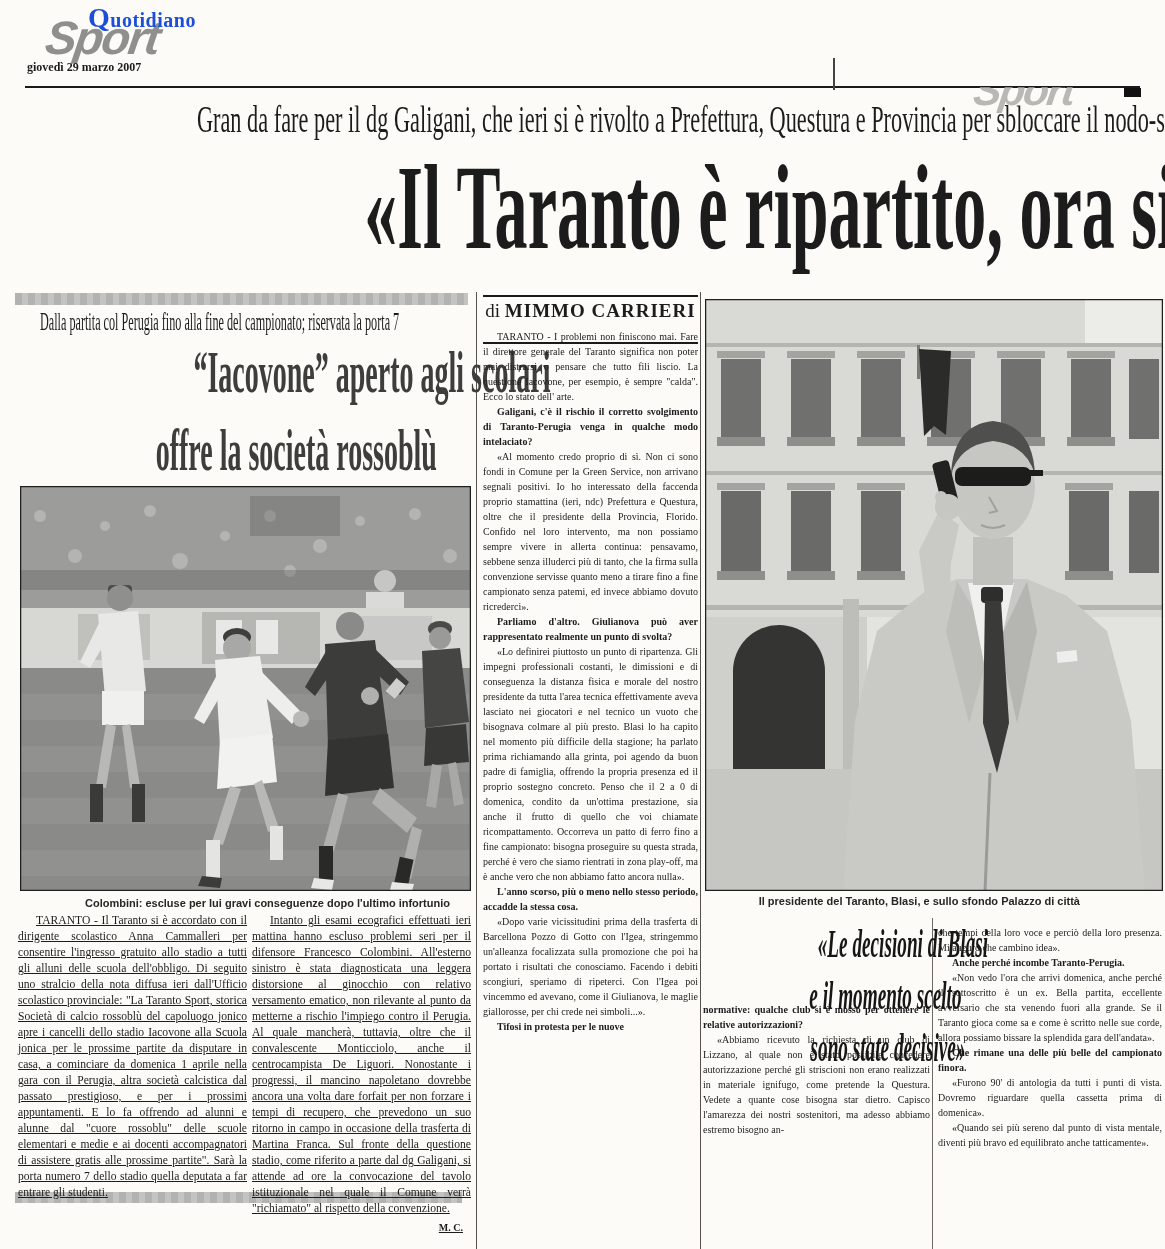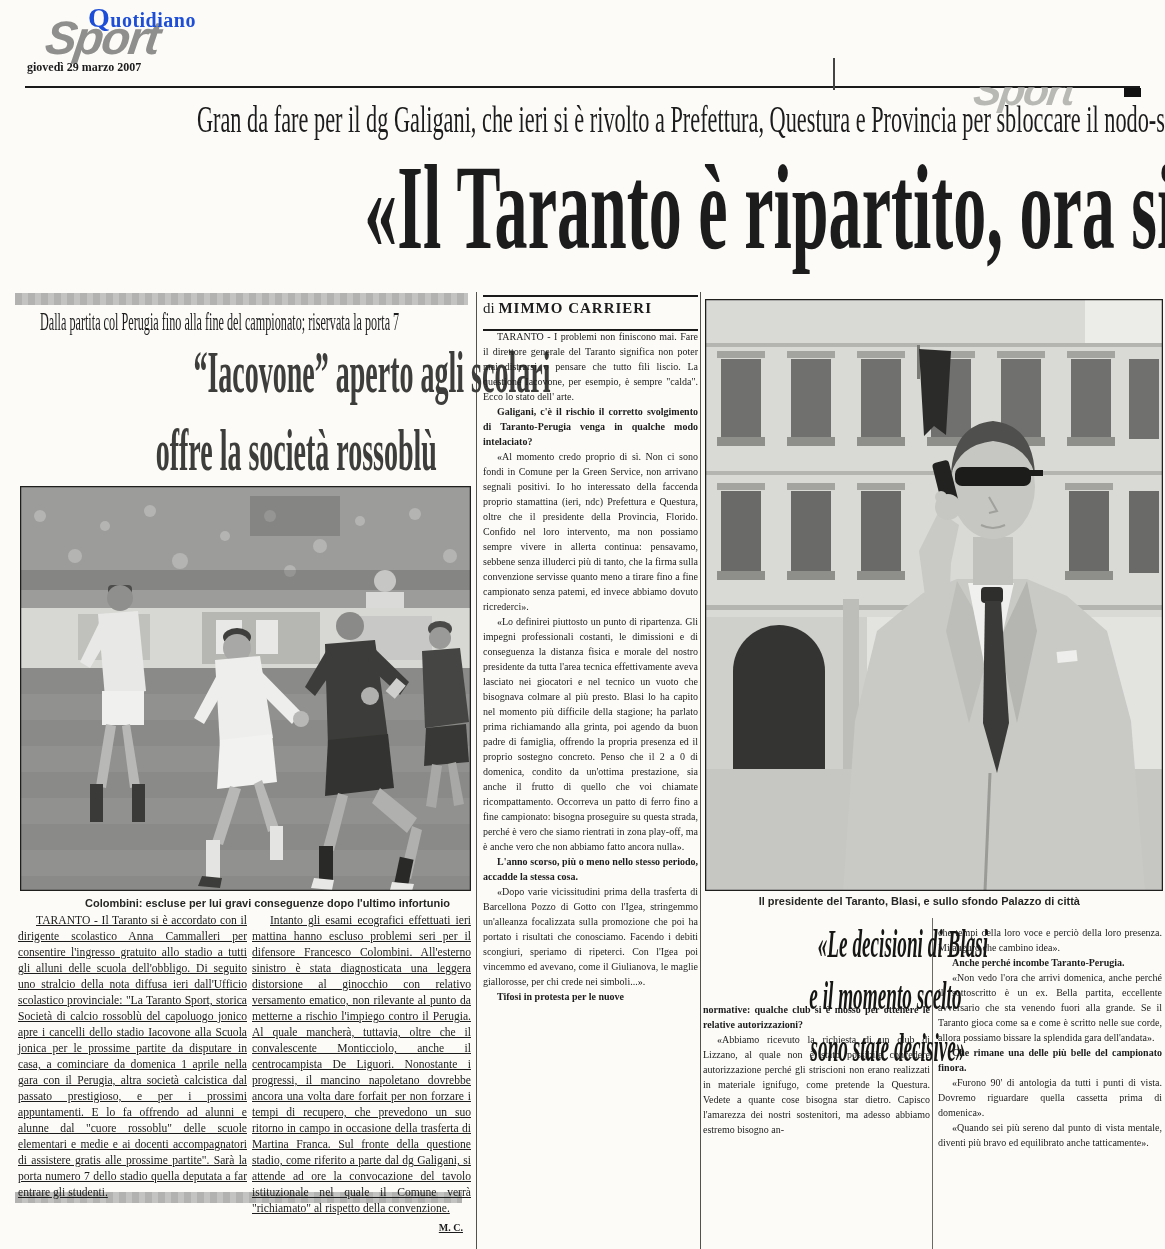"di MIMMO CARRIERI" #byline-box { font-size: 15px -> 19px; padding: 3px 0 12px 0 -> 3px 0 20px 0; text-align: none -> center }
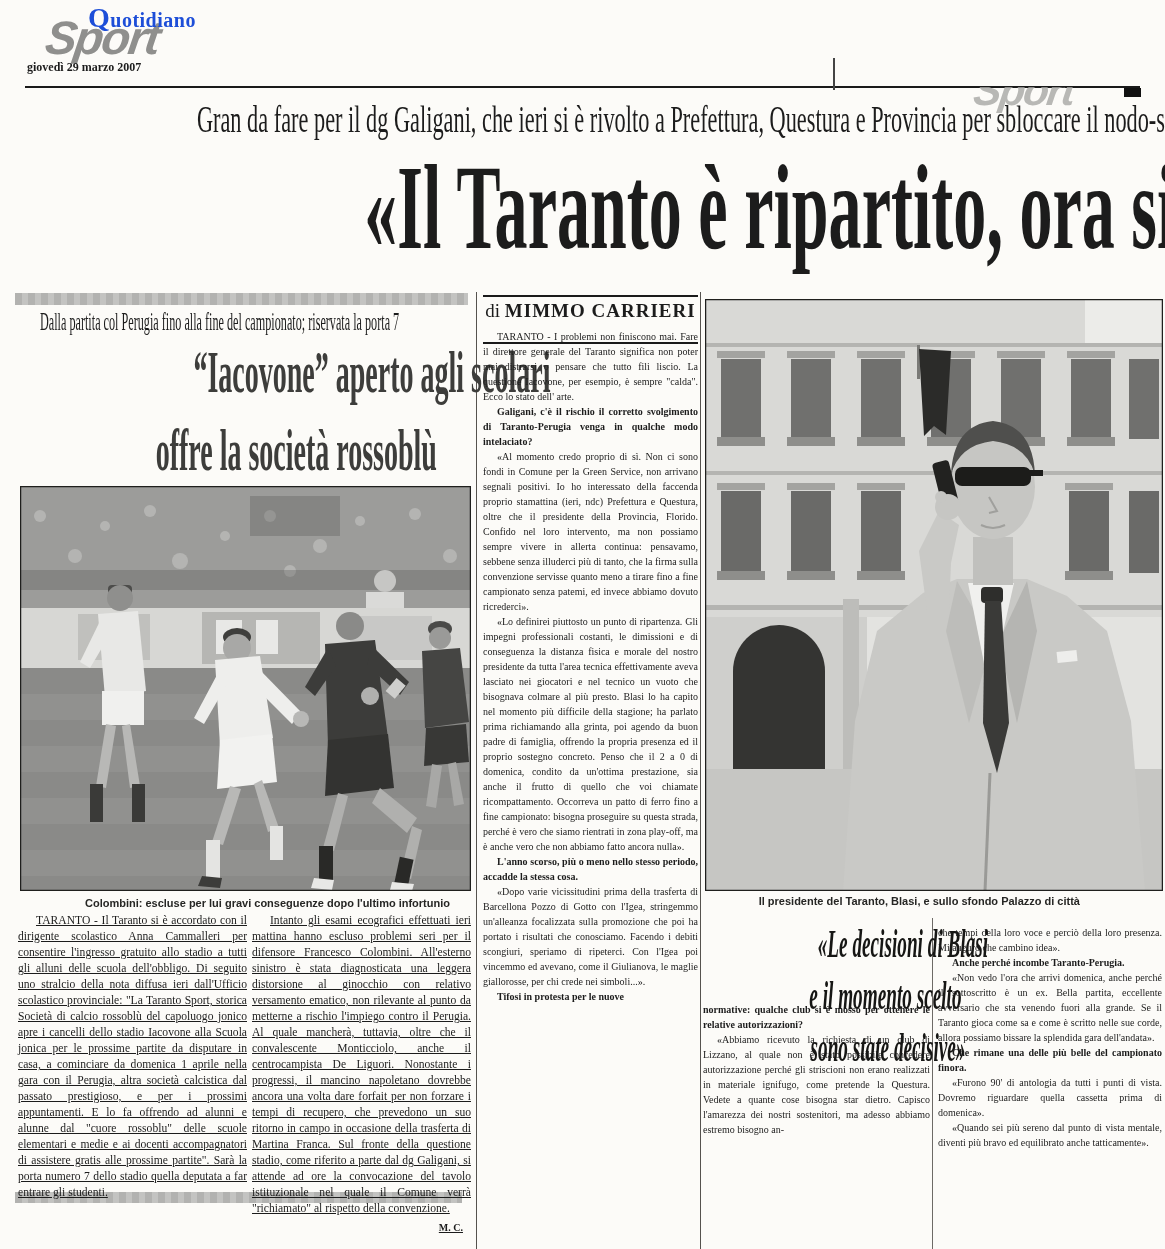"Parliamo d'altro. Giulianova può aver" p.bq { html: none -> <p>Parliamo d'altro. Giulianova può aver rappresentato realmente un punto di svolta?</p> }
